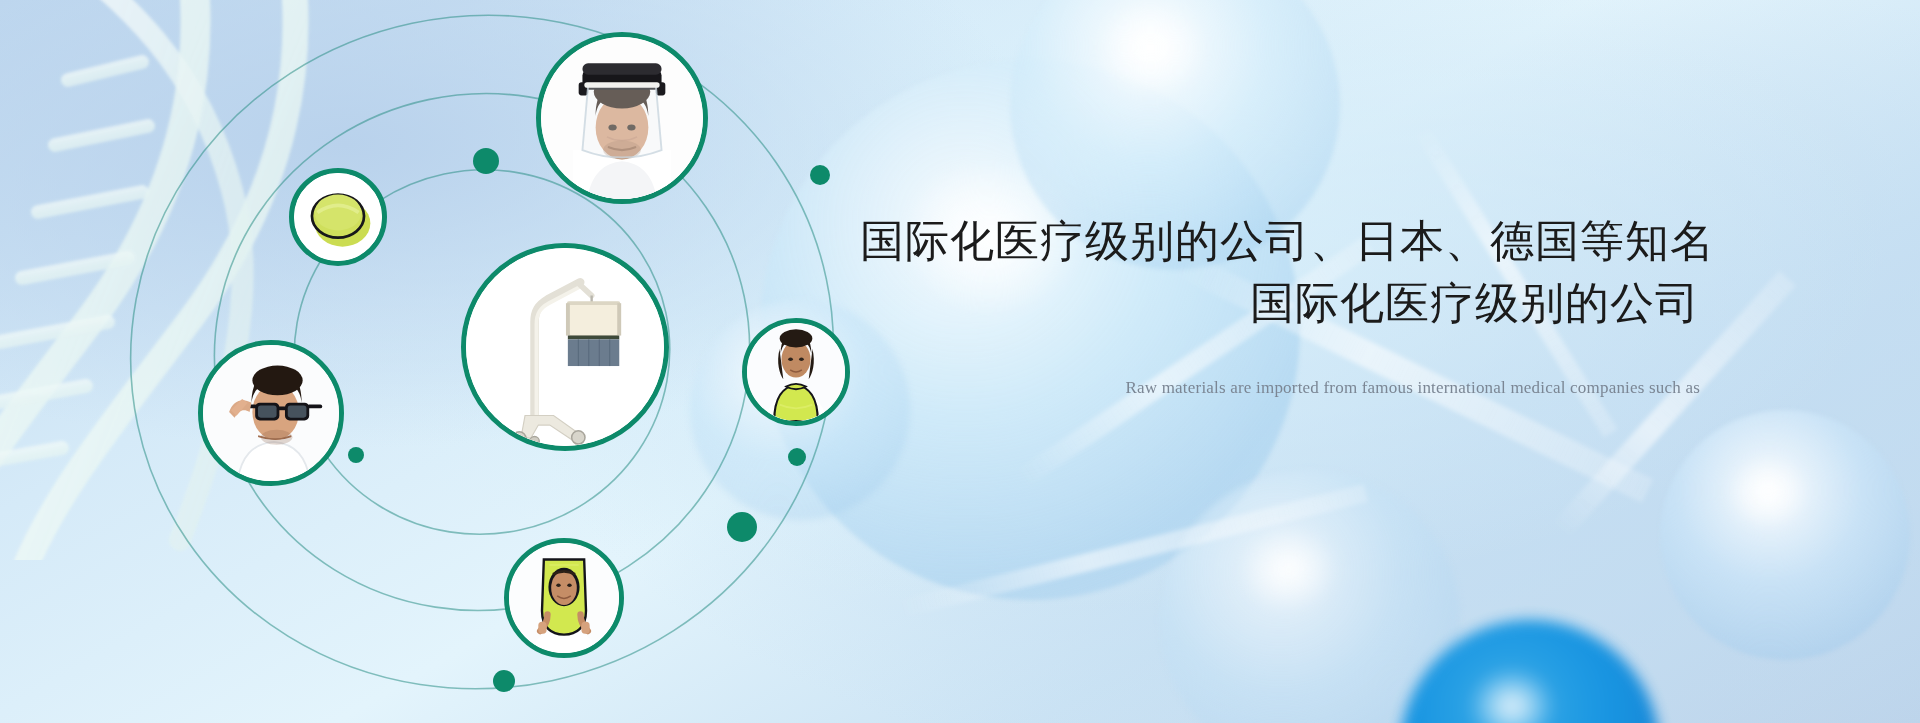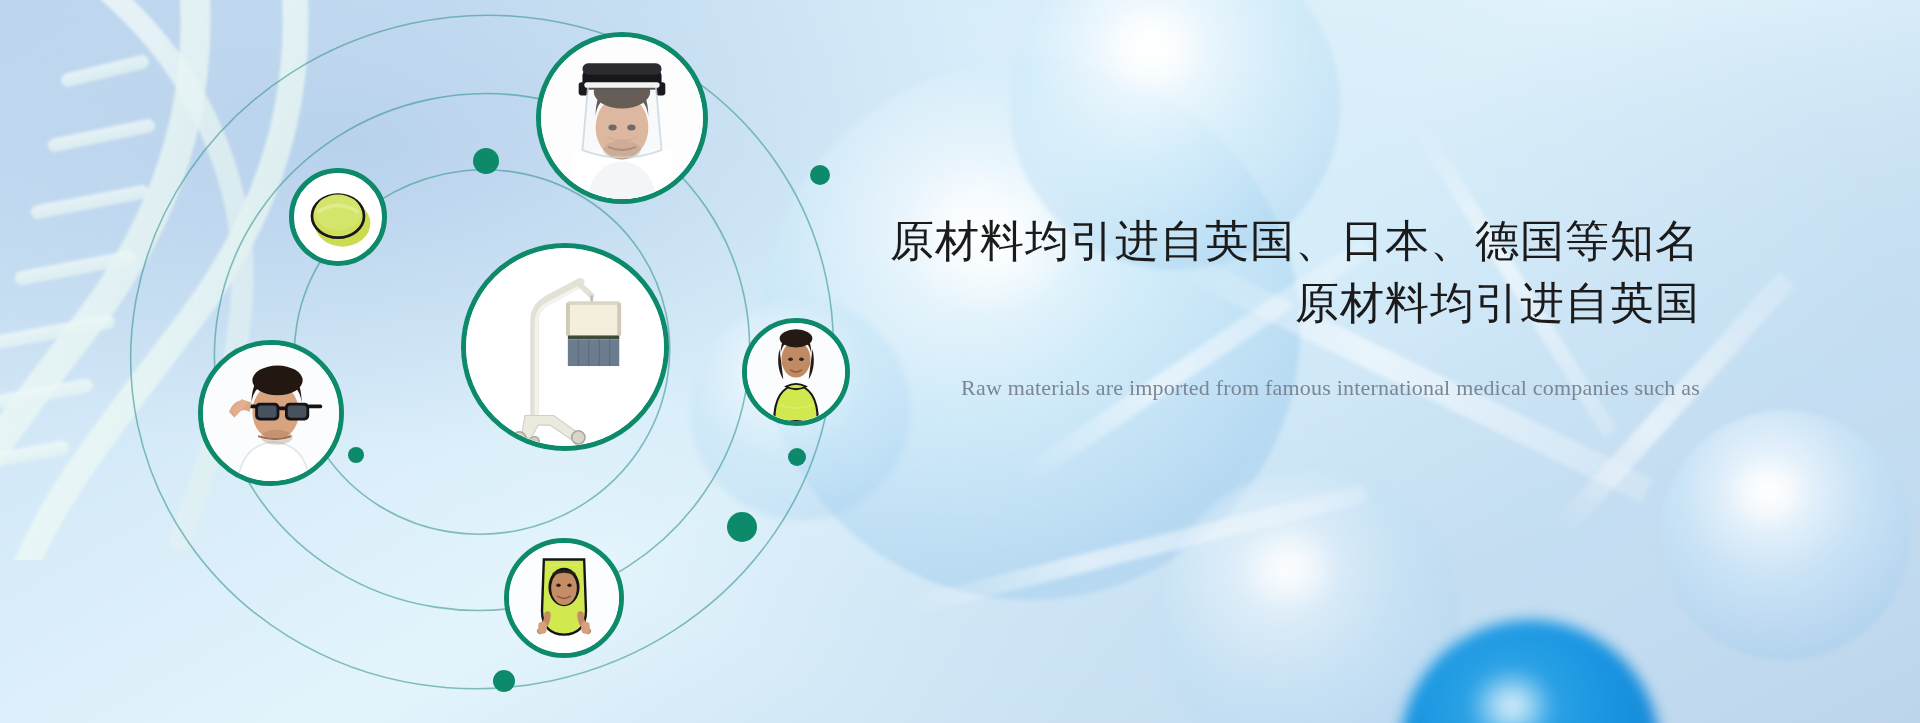"原材料均引进自英国、日本、德国等知名" span { text: 原材料均引进自英国 -> 国际化医疗级别的公司 }
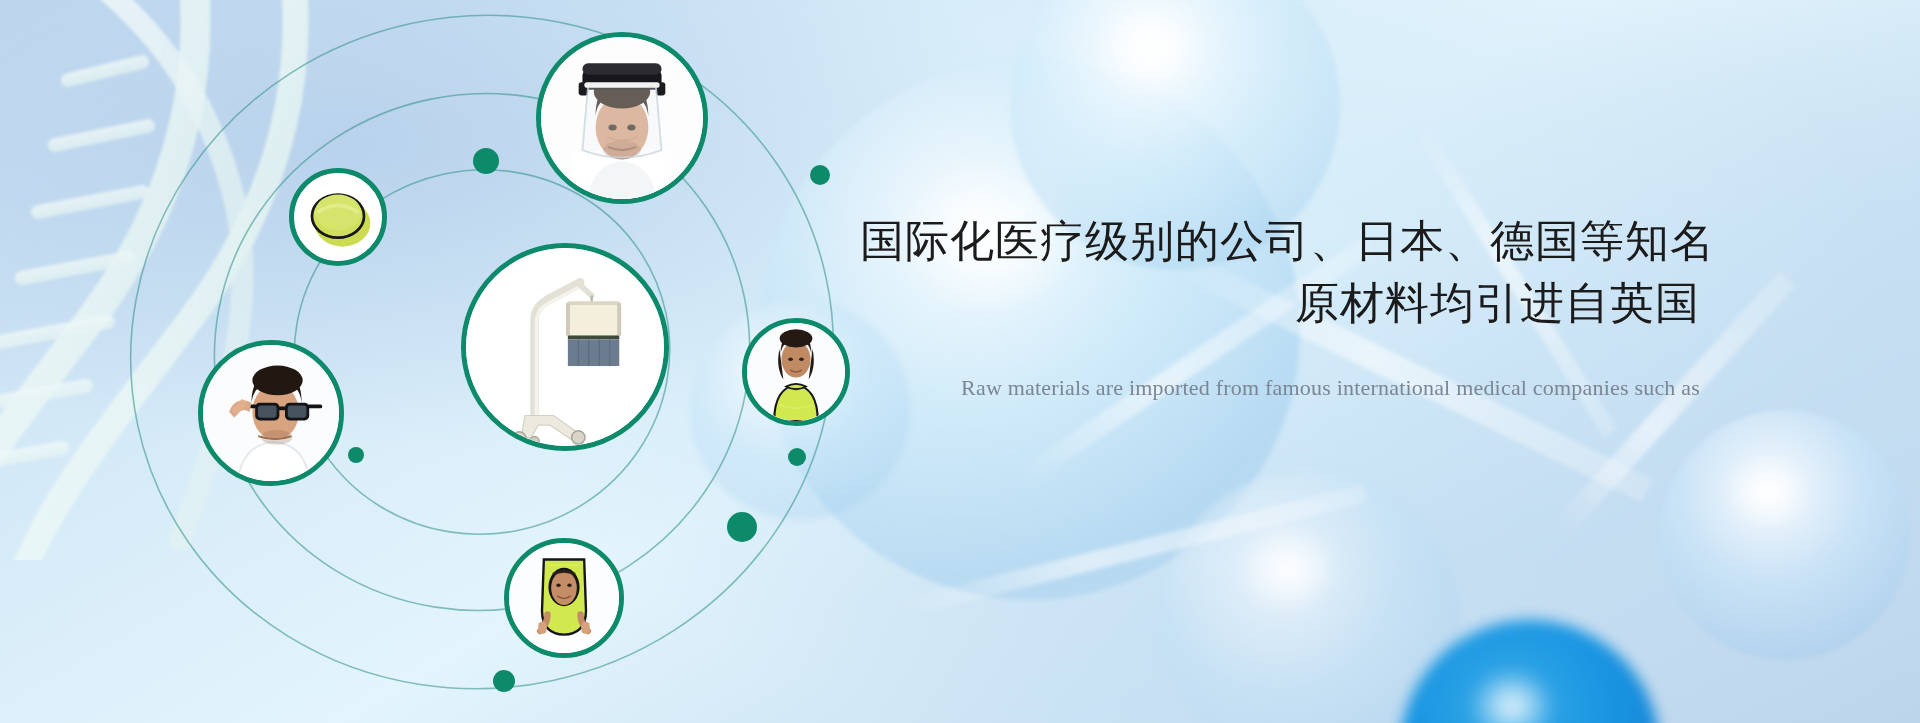"原材料均引进自英国" span.l2 { text: 原材料均引进自英国 -> 国际化医疗级别的公司 }
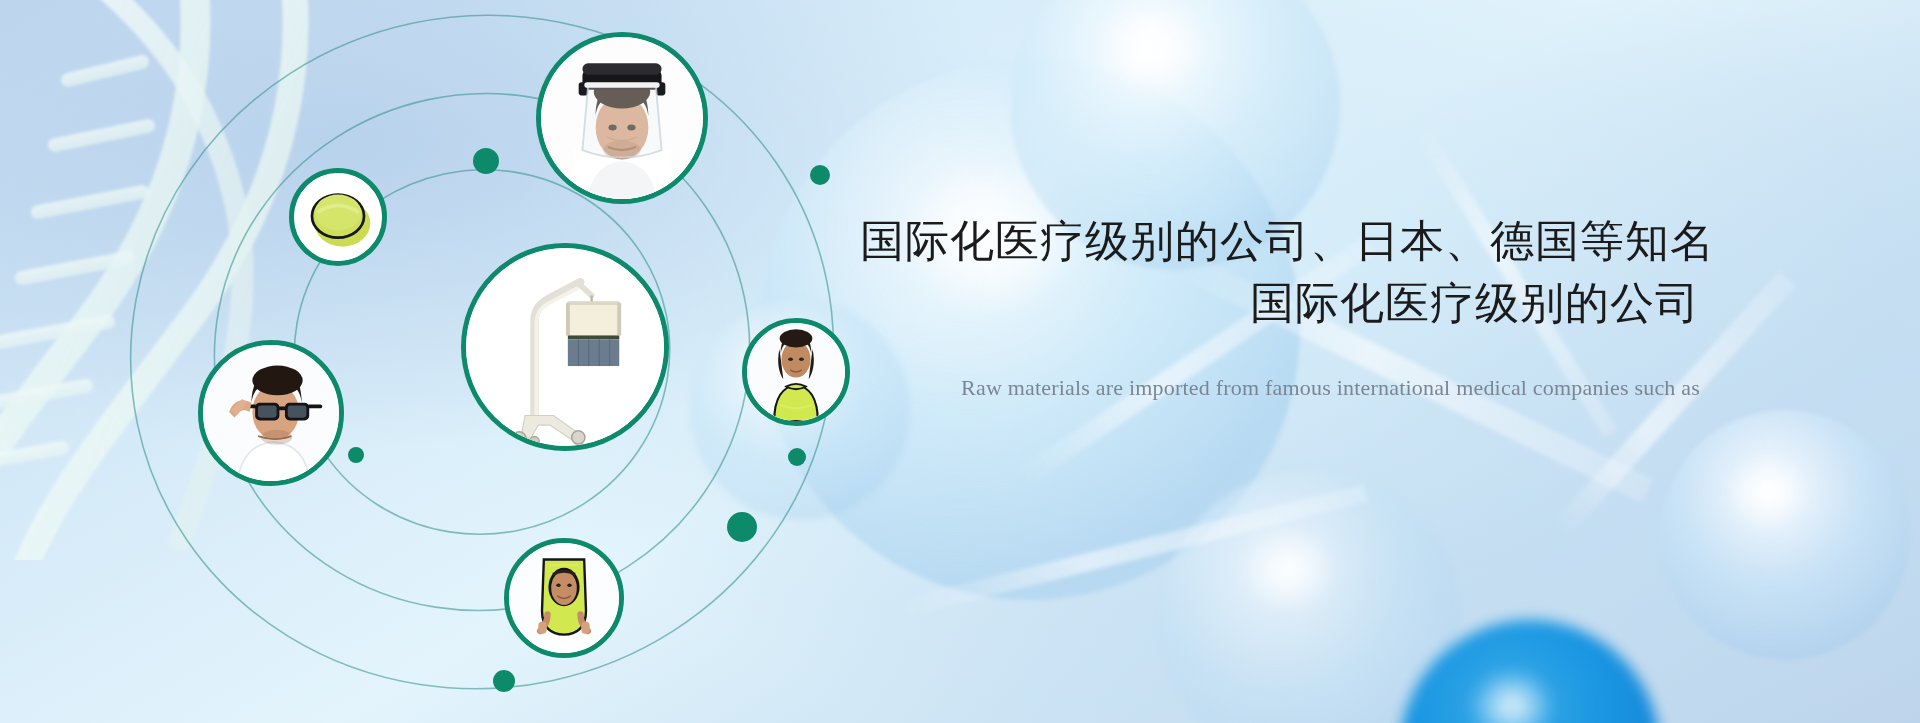"Raw materials are imported from" .subcopy { font-size: 22px -> 17px }
